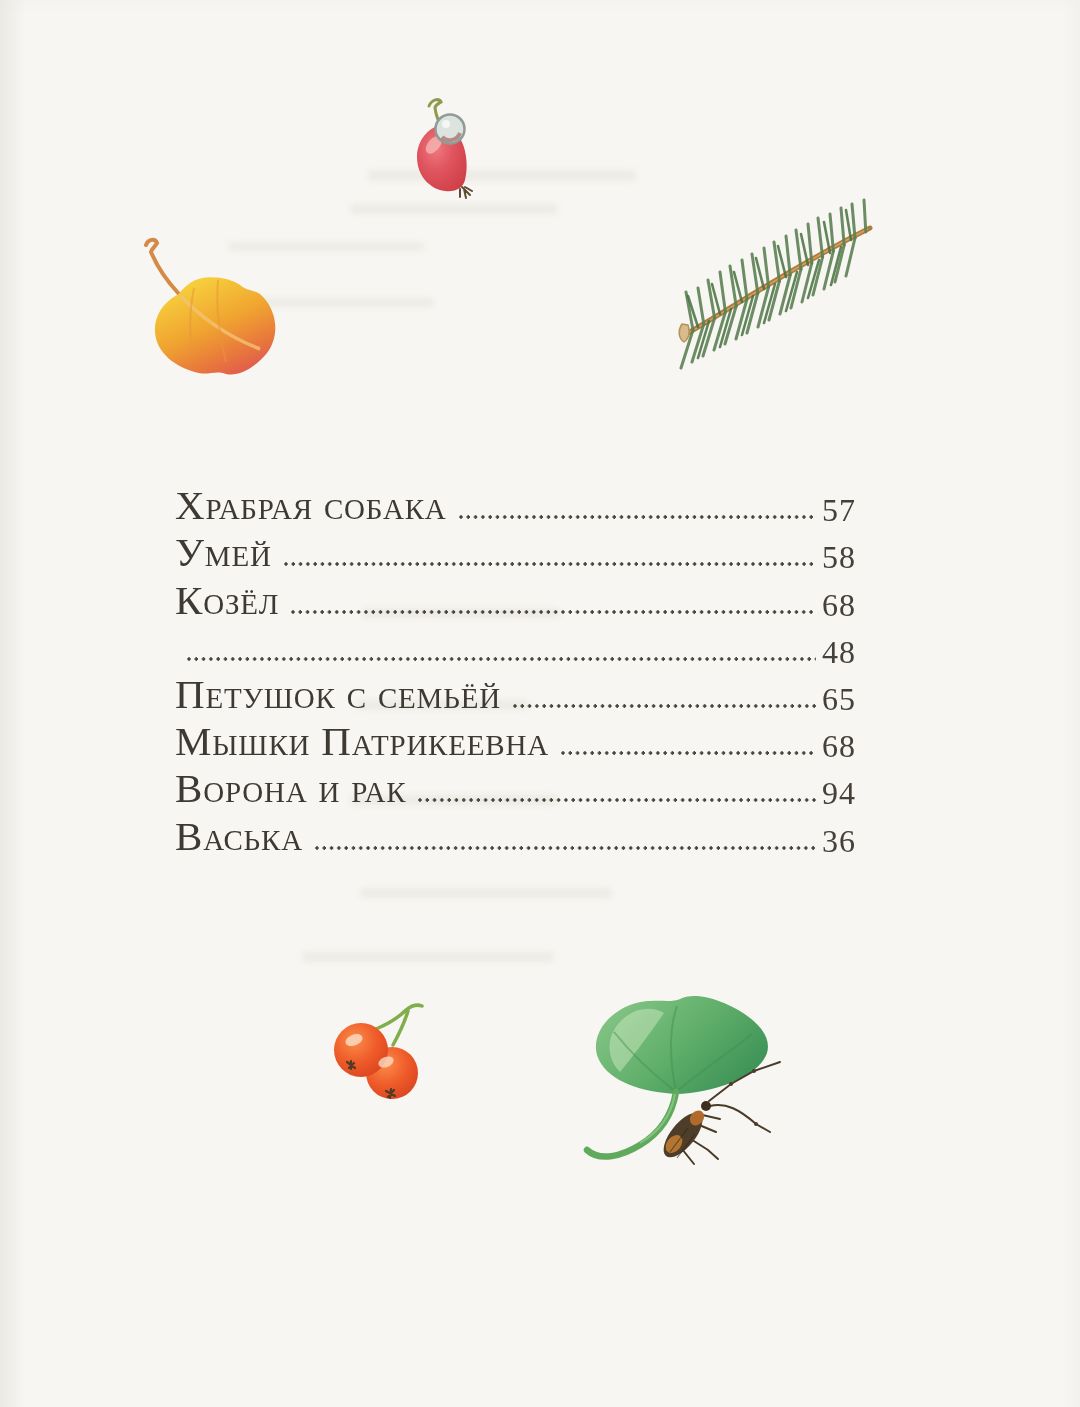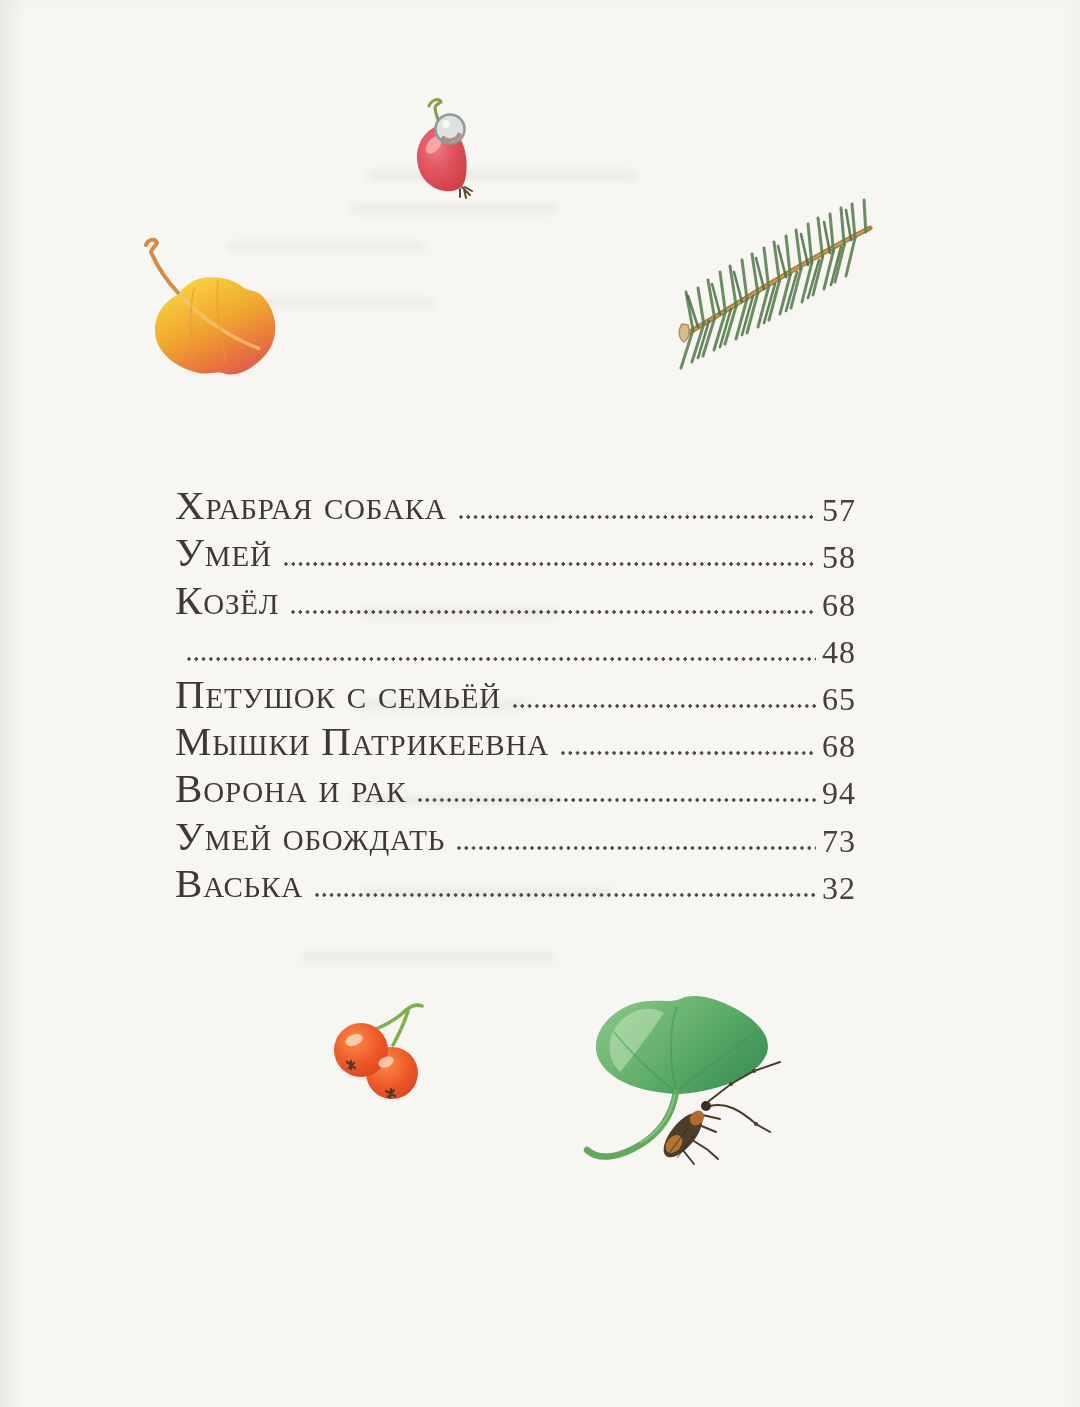"Умей обождать" div.toc-row { html: <div> <span>Умей обождать</span> <span></span> <span>73</span> </div> -> none }
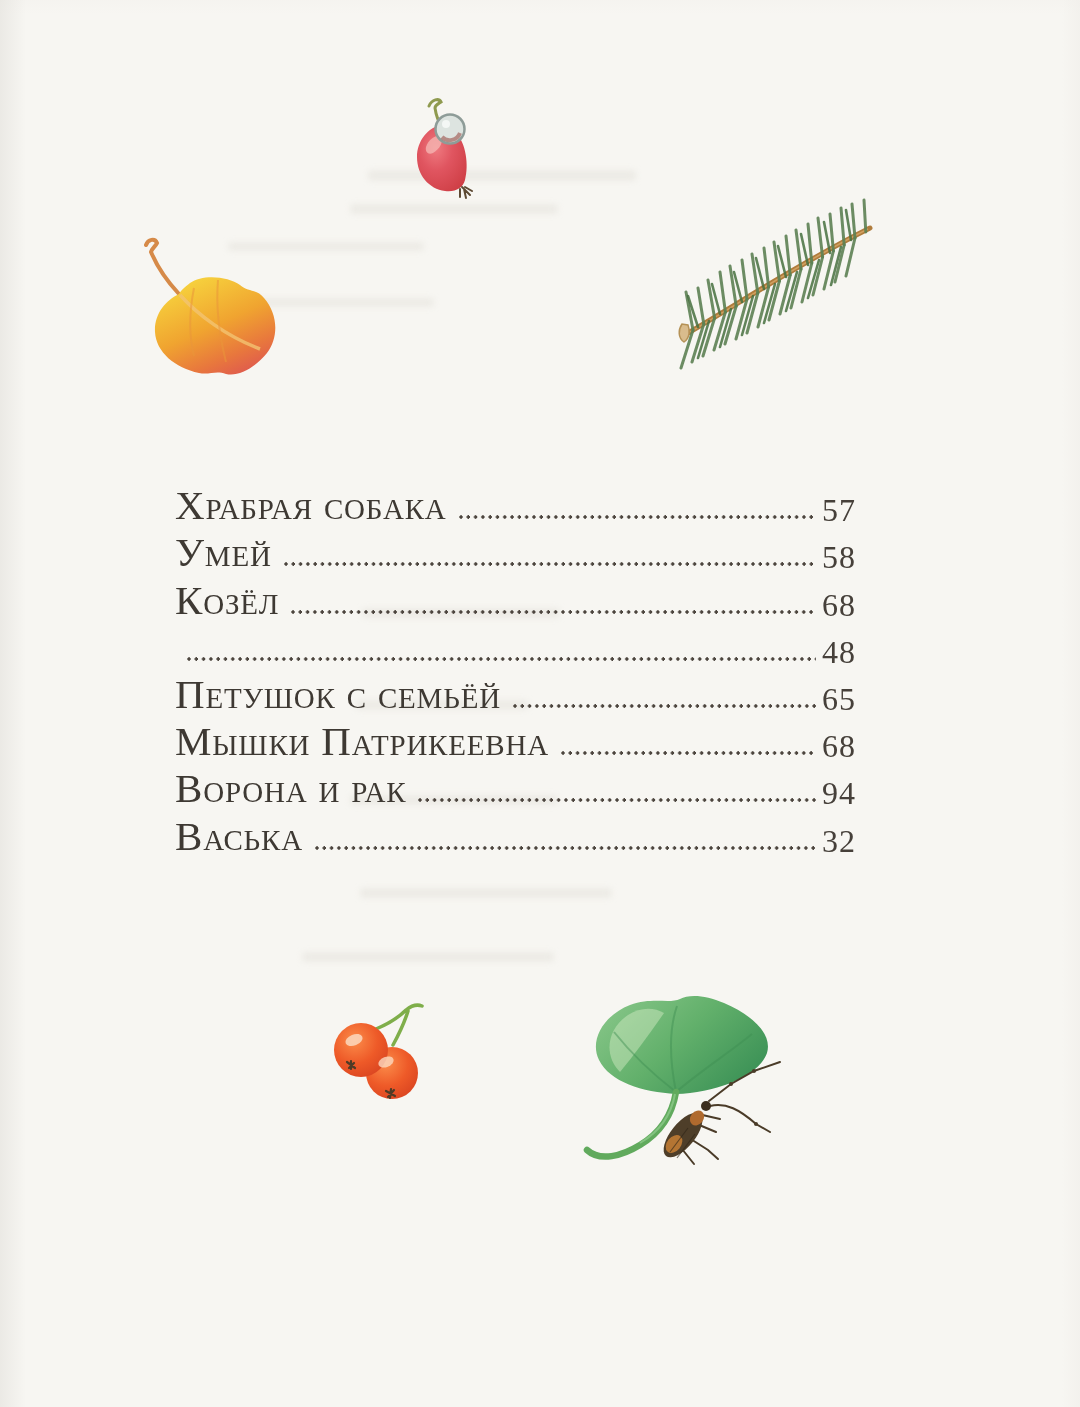"32" span.toc-page { text: 32 -> 36 }
